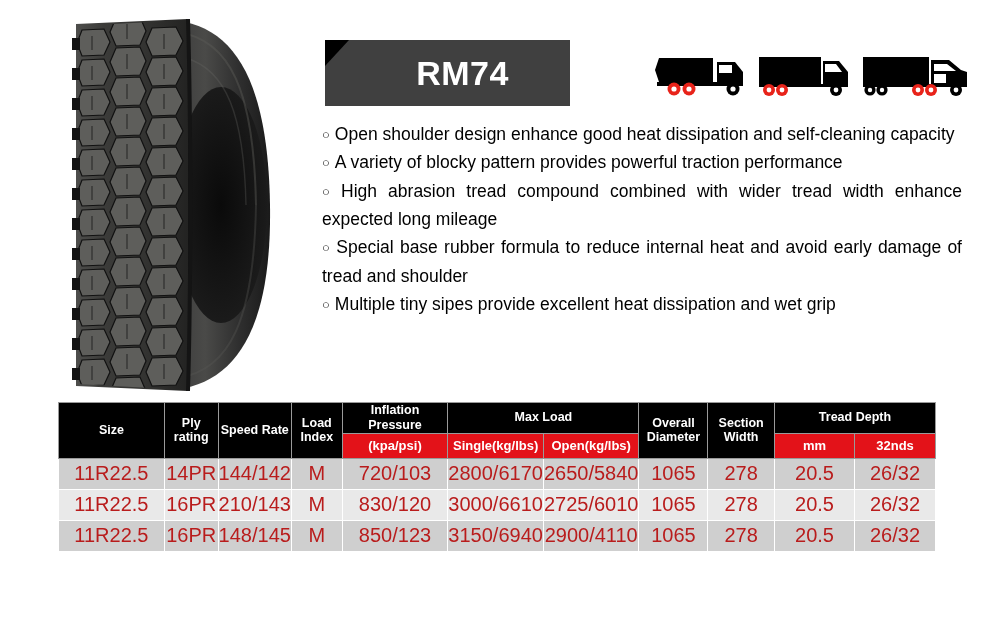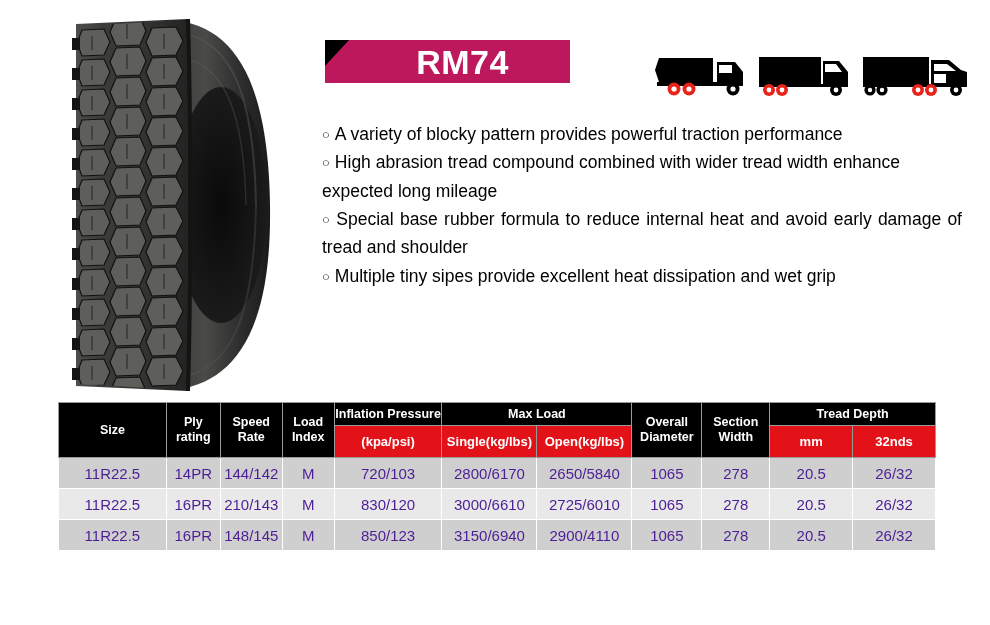"RM74" .banner { background: #be185d -> #404040; height: 43px -> 66px }
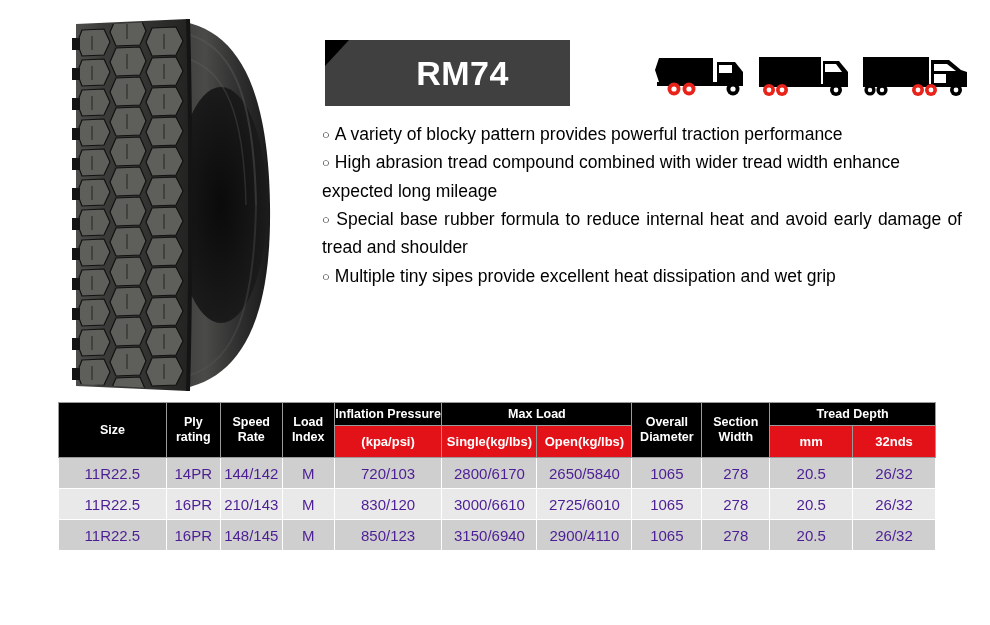"○ Open shoulder design enhance" p.feature { html: none -> <p><span>○</span><span>Open shoulder design enhance good heat dissipation and self-cleaning capacity</span></p> }
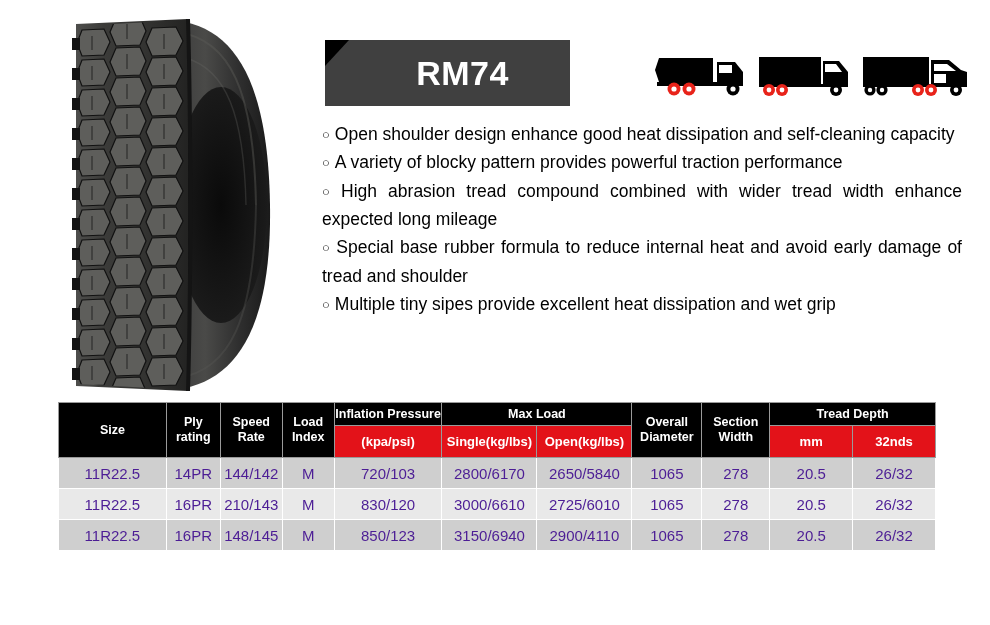"11R22.5" .spec-table tbody td { color: #4c1d95 -> #b91c1c; font-size: 15px -> 20px }
